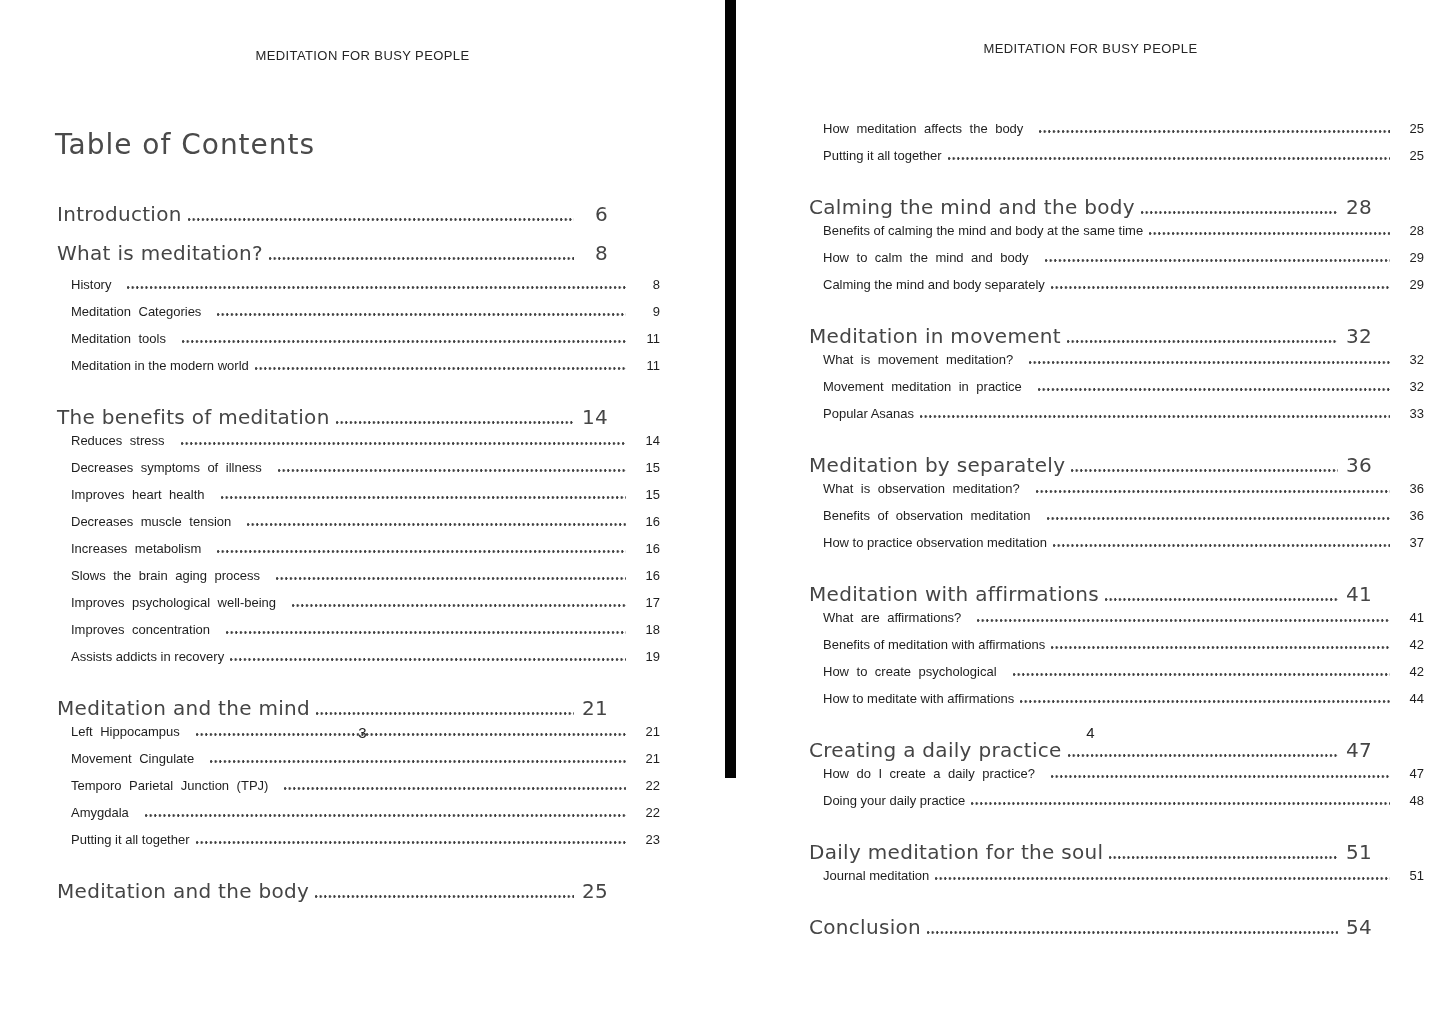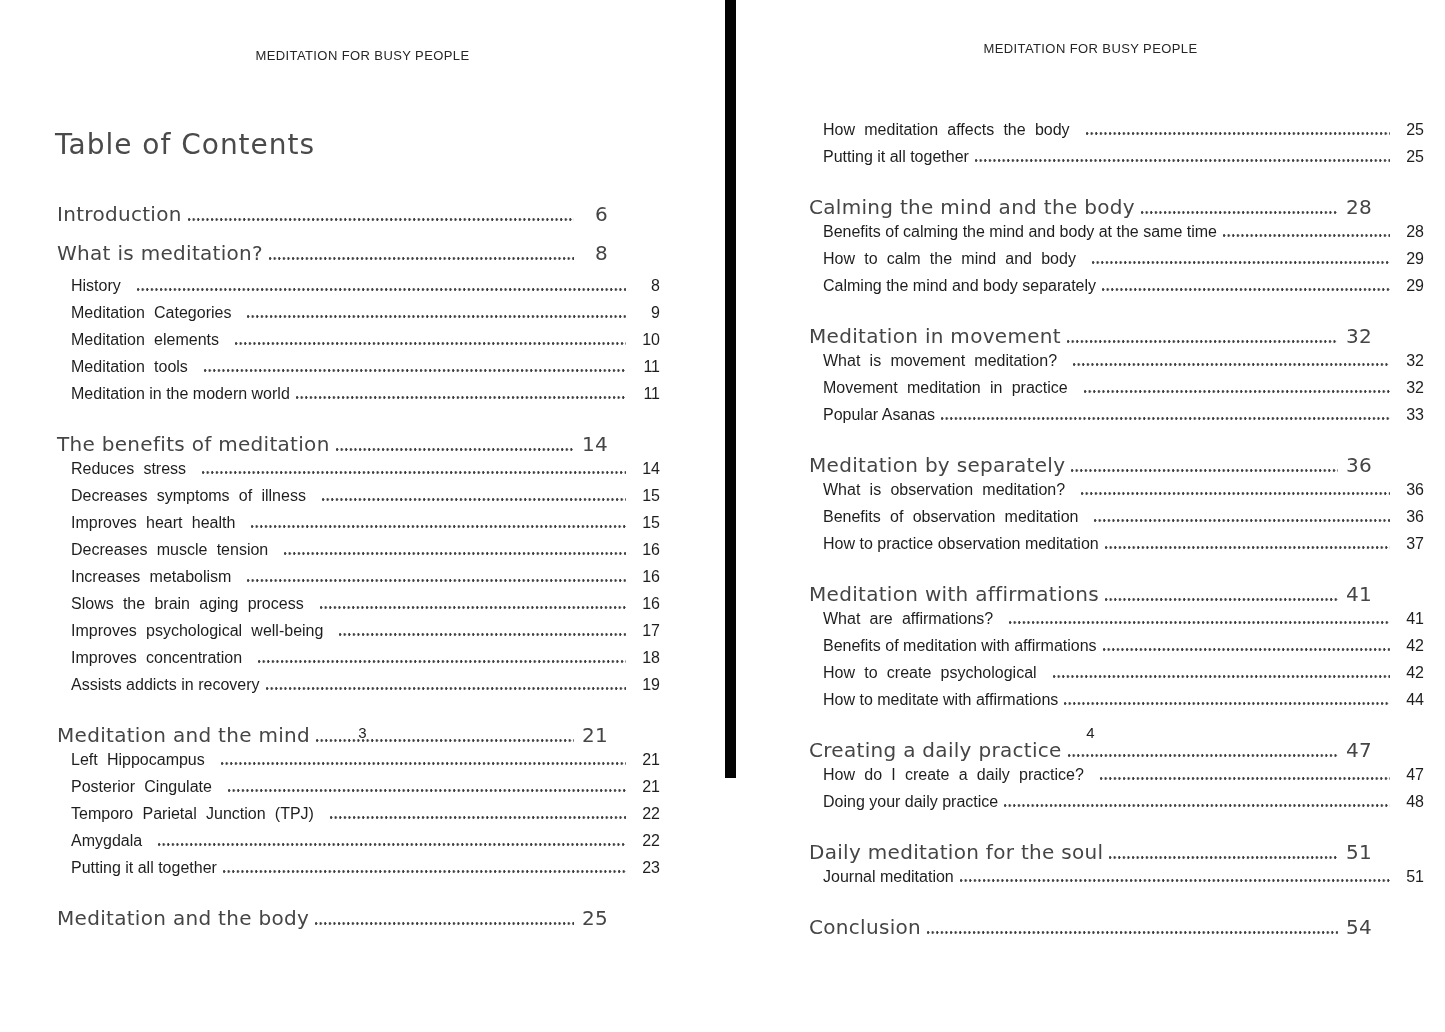"How meditation affects the body" .sub { font-size: 16px -> 13px }
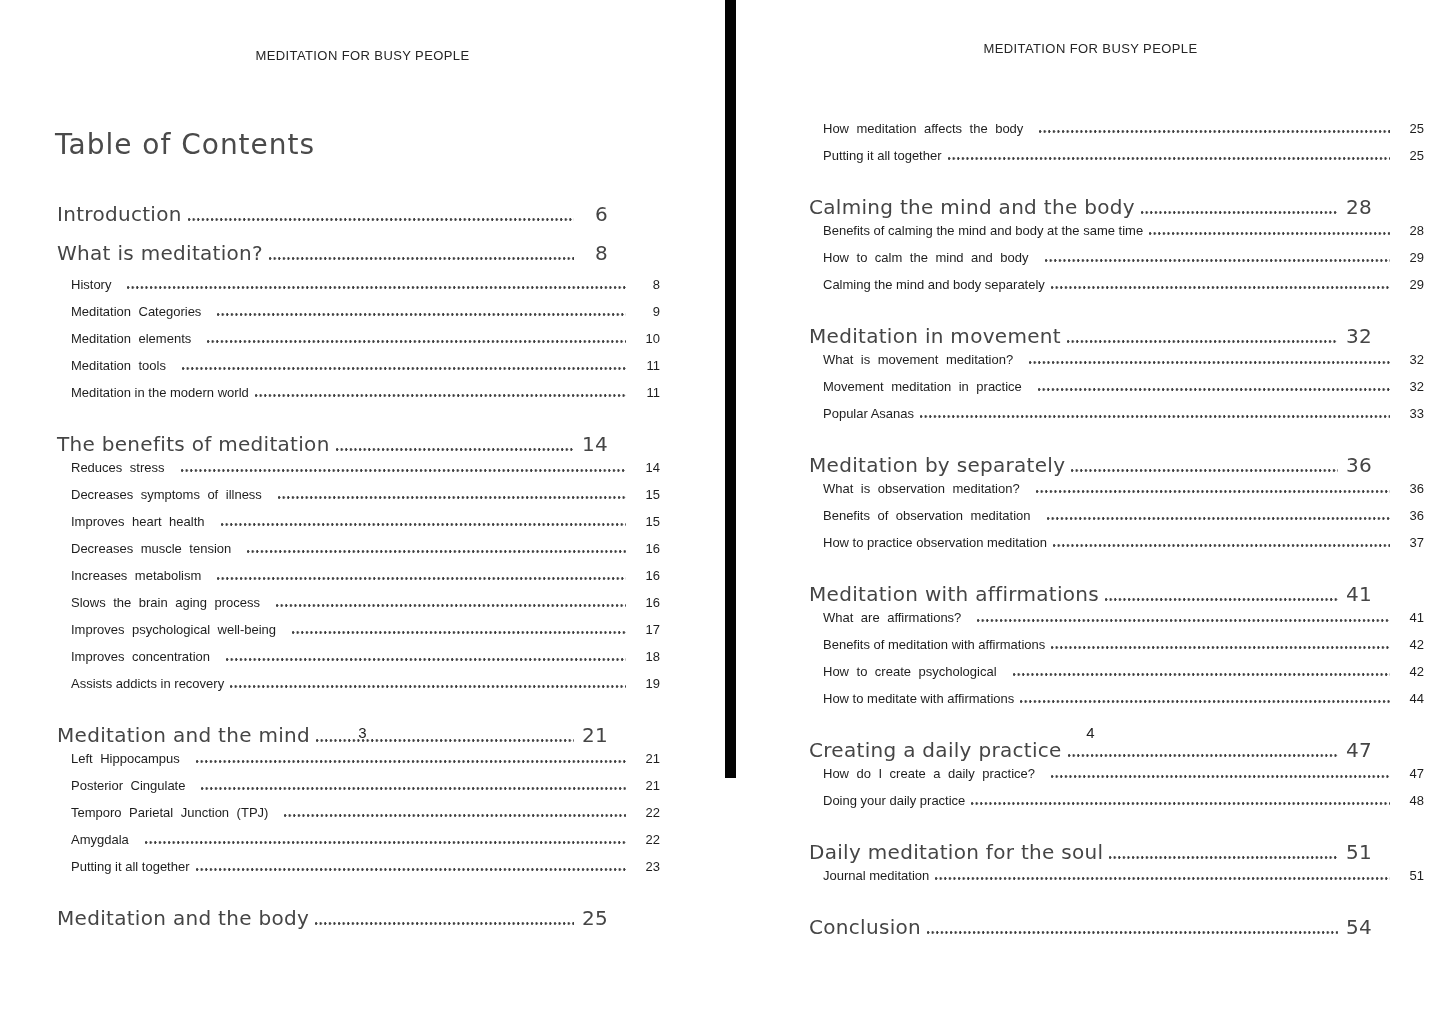"Meditation elements" div.row { html: <div> <span>Meditation elements</span> <span></span> <span>10</span> </div> -> none }
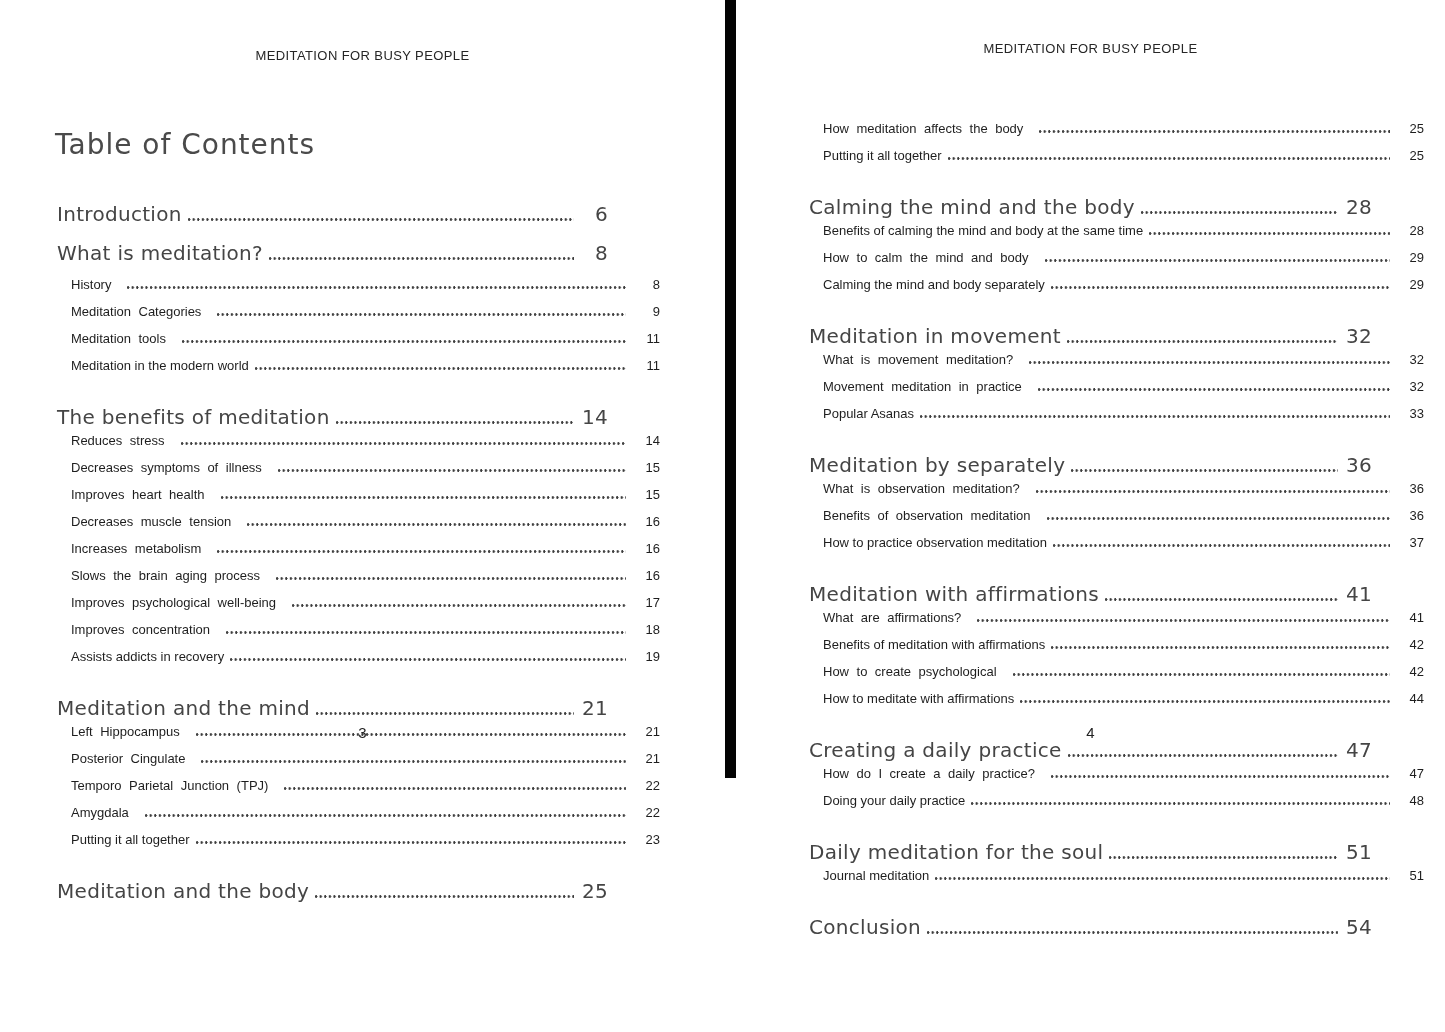"Posterior Cingulate" span.label { text: Posterior -> Movement }
